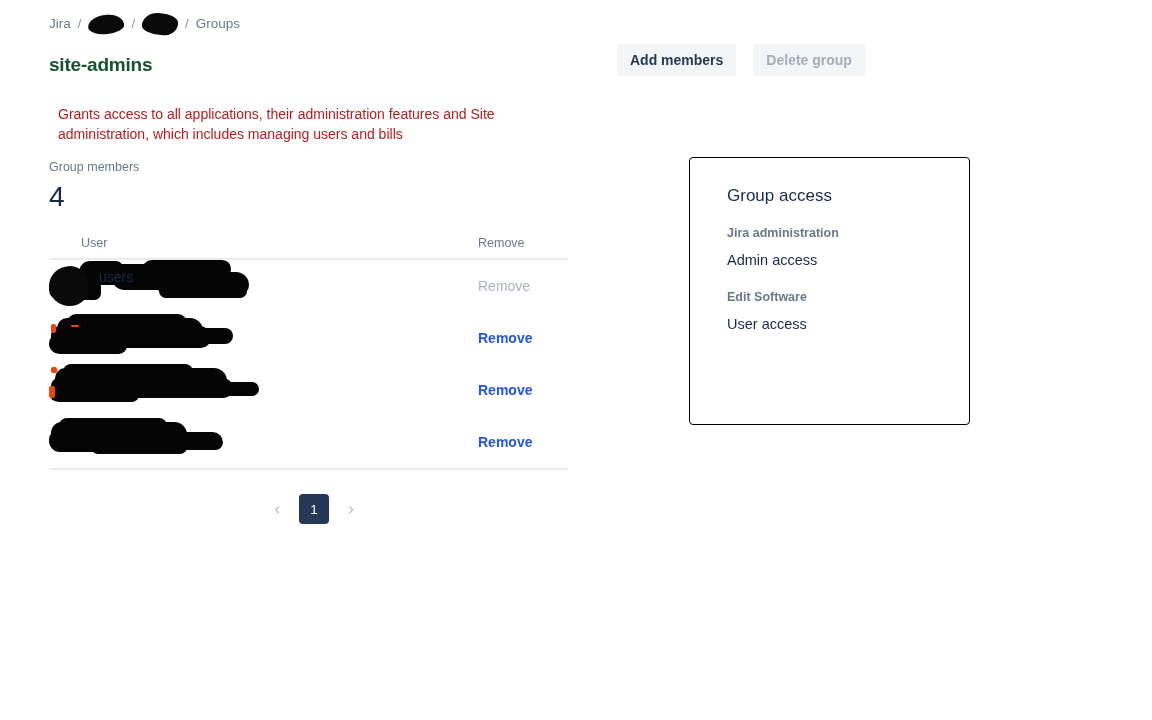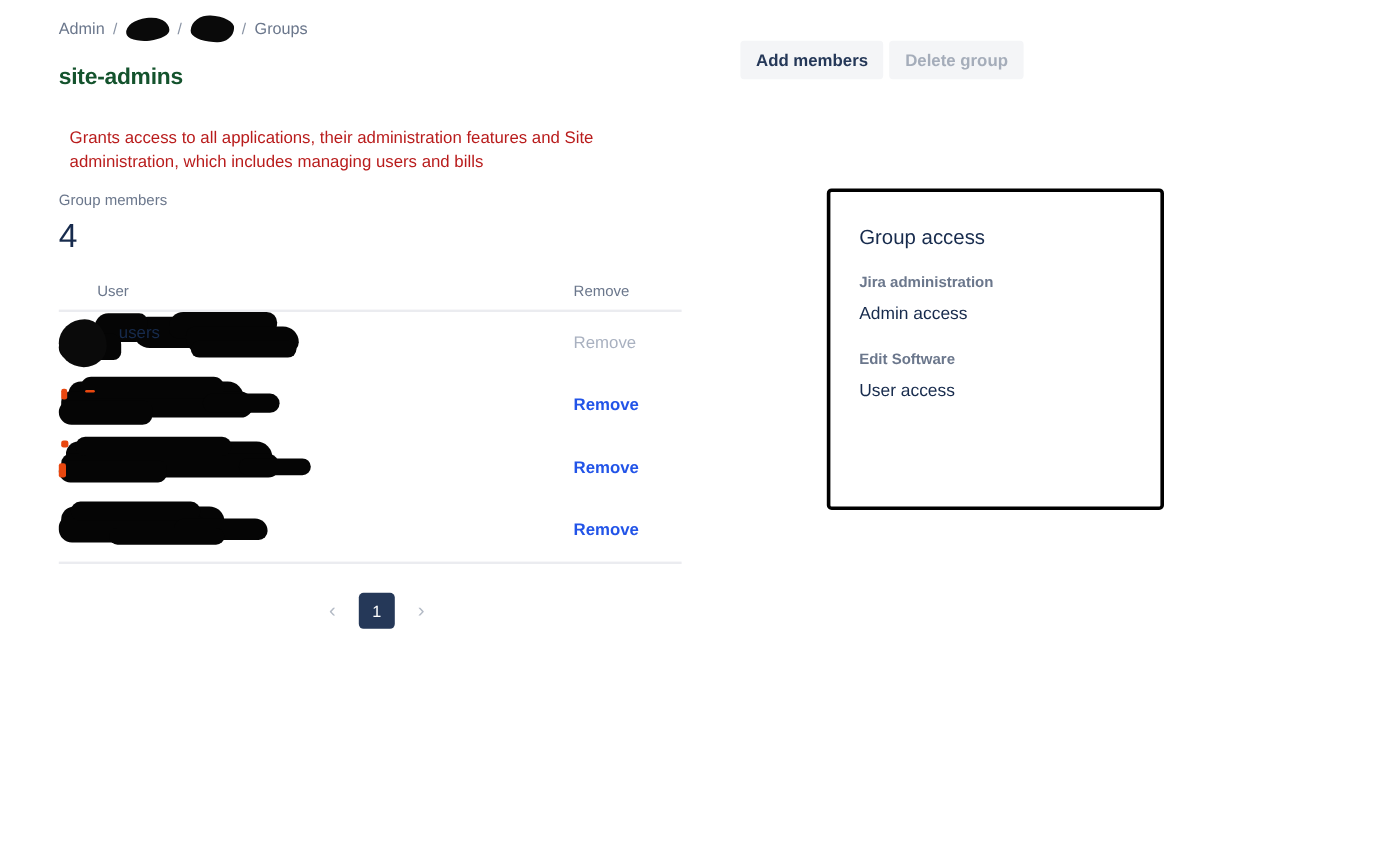"Admin" a.crumb-link { text: Admin -> Jira }
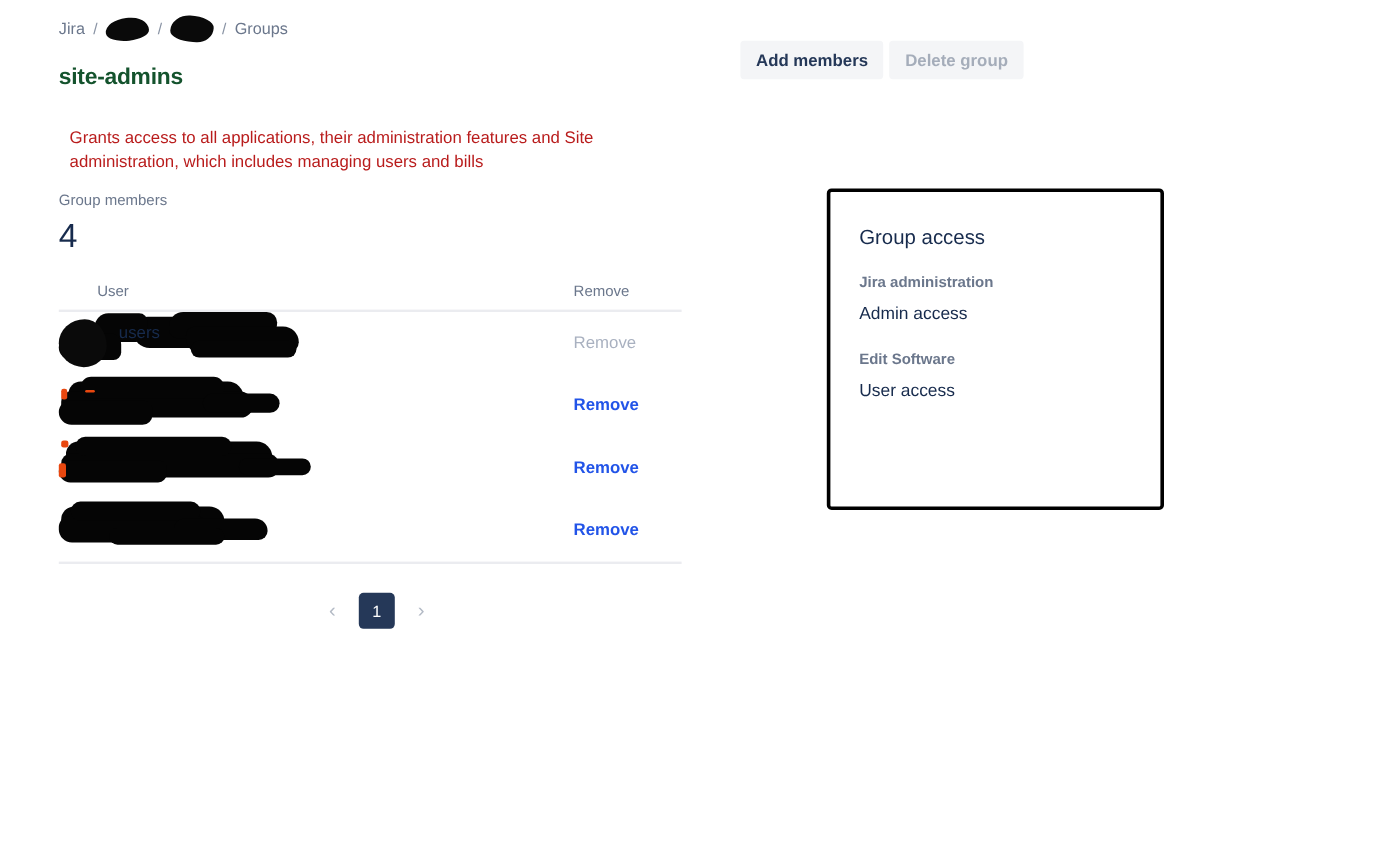"Add members" .action-bar { gap: 5px -> 17px; top: 34px -> 44px }
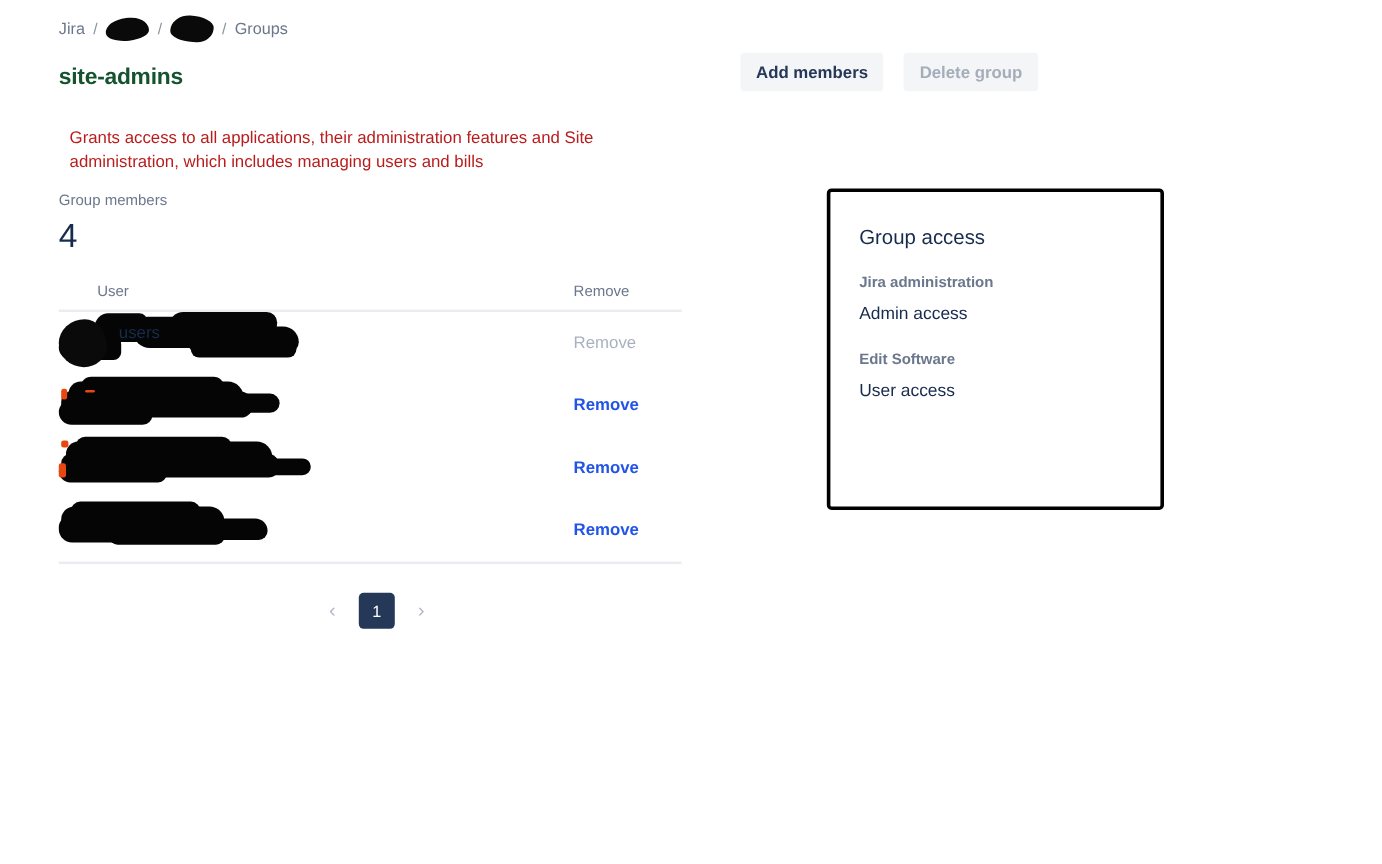"Group access" .access-card { border: 3px solid #000000 -> 1px solid #000000; padding: 26px 24px -> 26px 37px }
